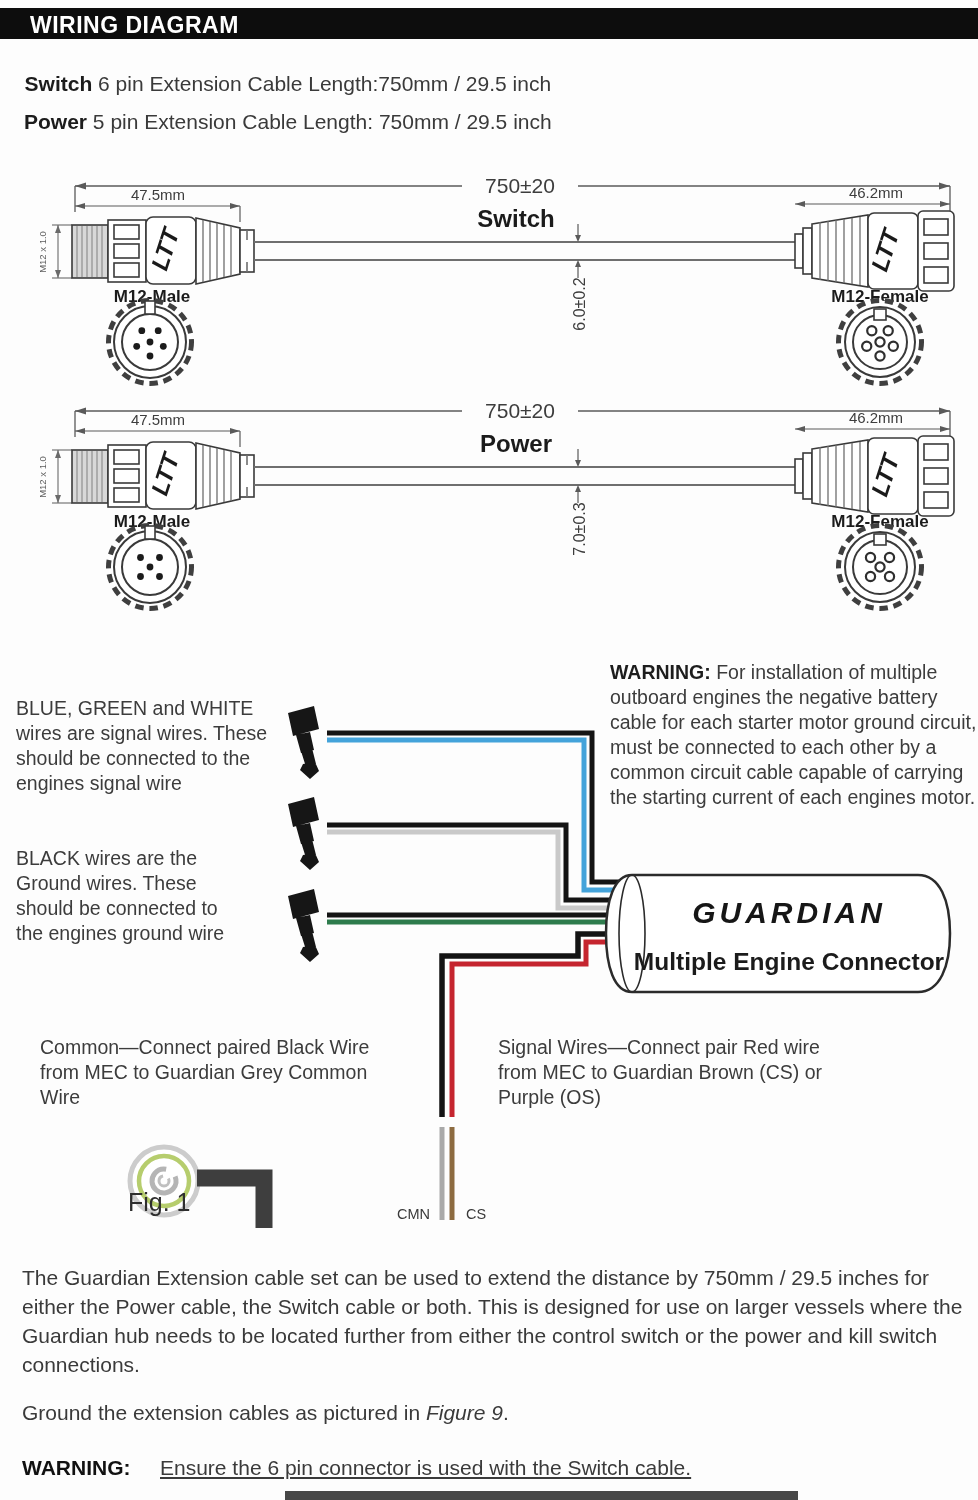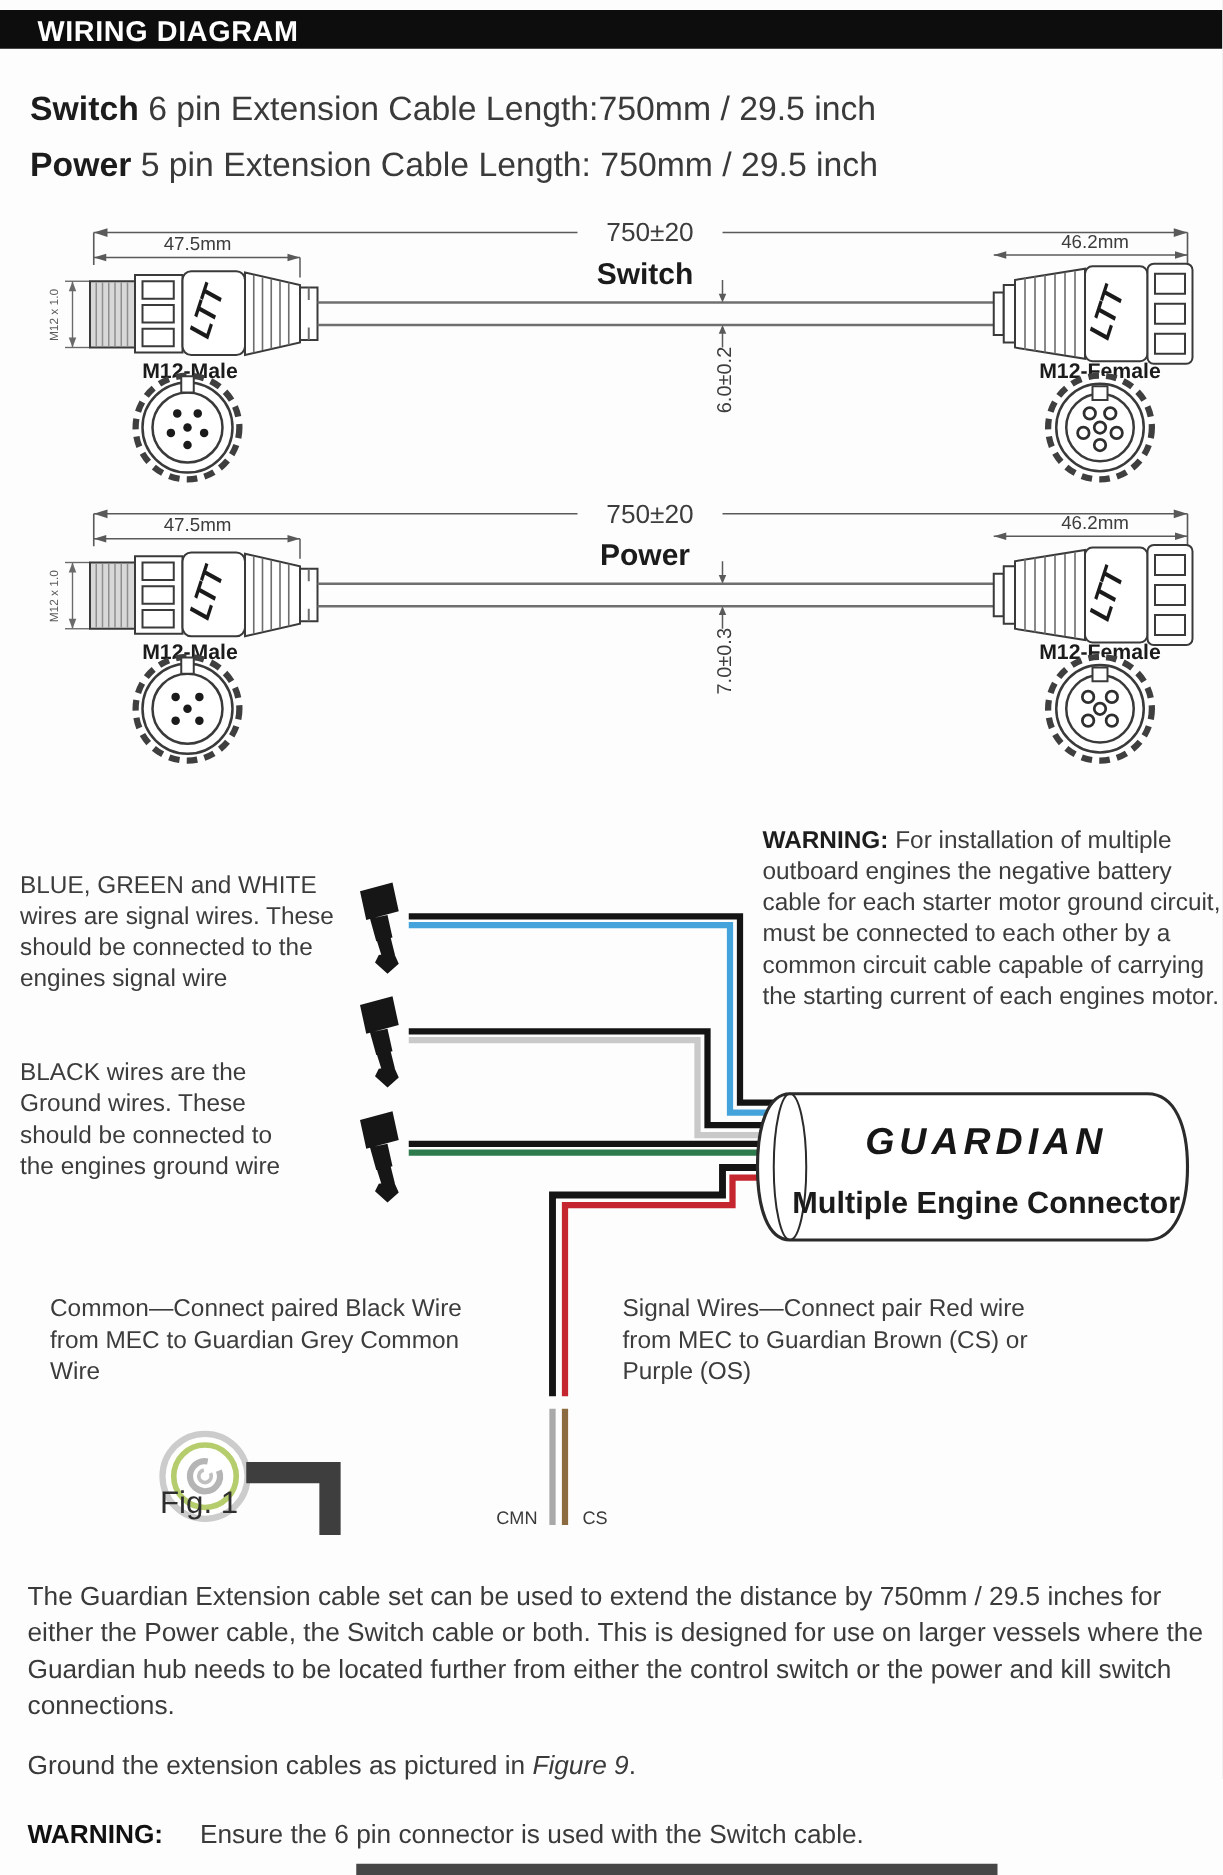"Switch 6 pin Extension Cable" .intro { font-size: 27px -> 21px; text-align: none -> center }
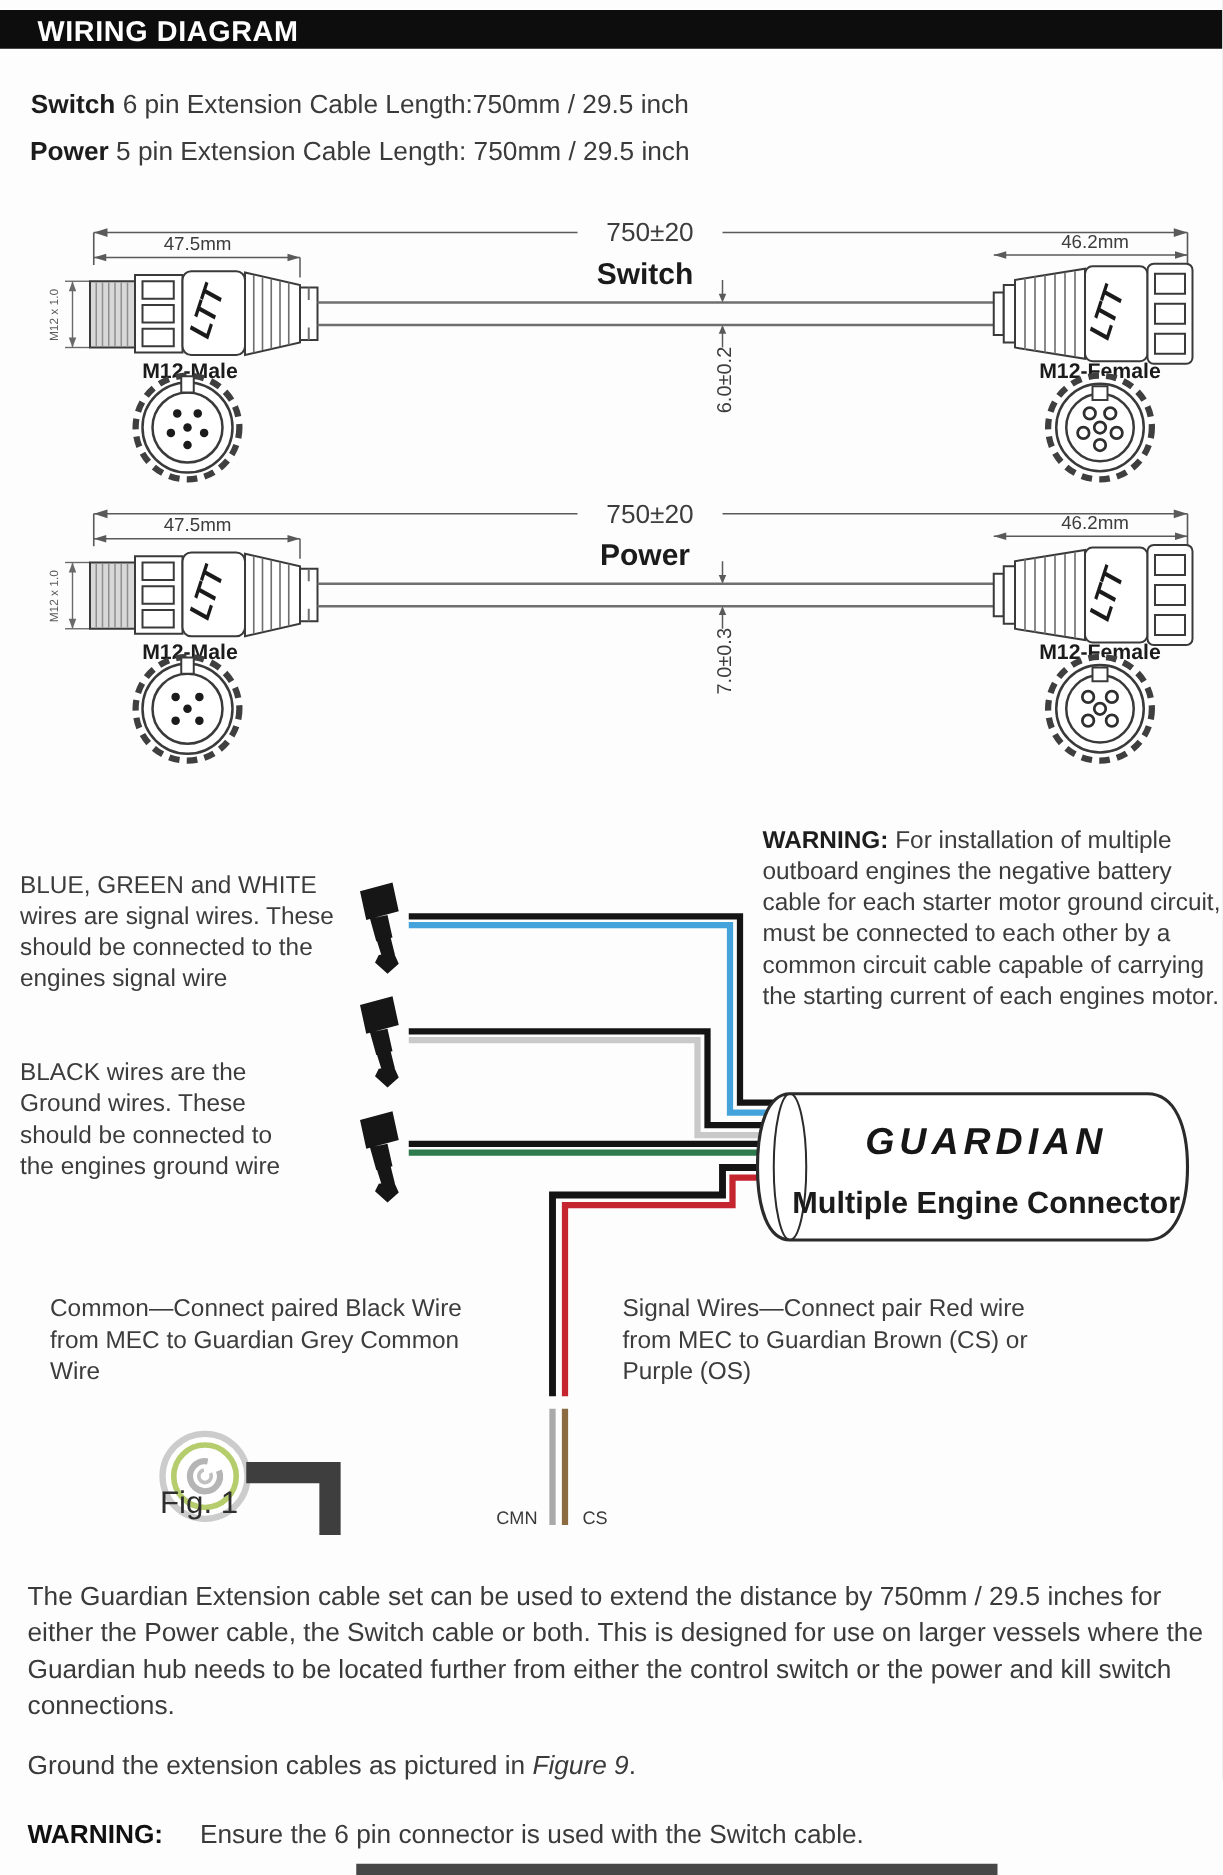"Ensure the 6 pin connector" .footer .warn .wlines div { text-decoration: none -> underline }
